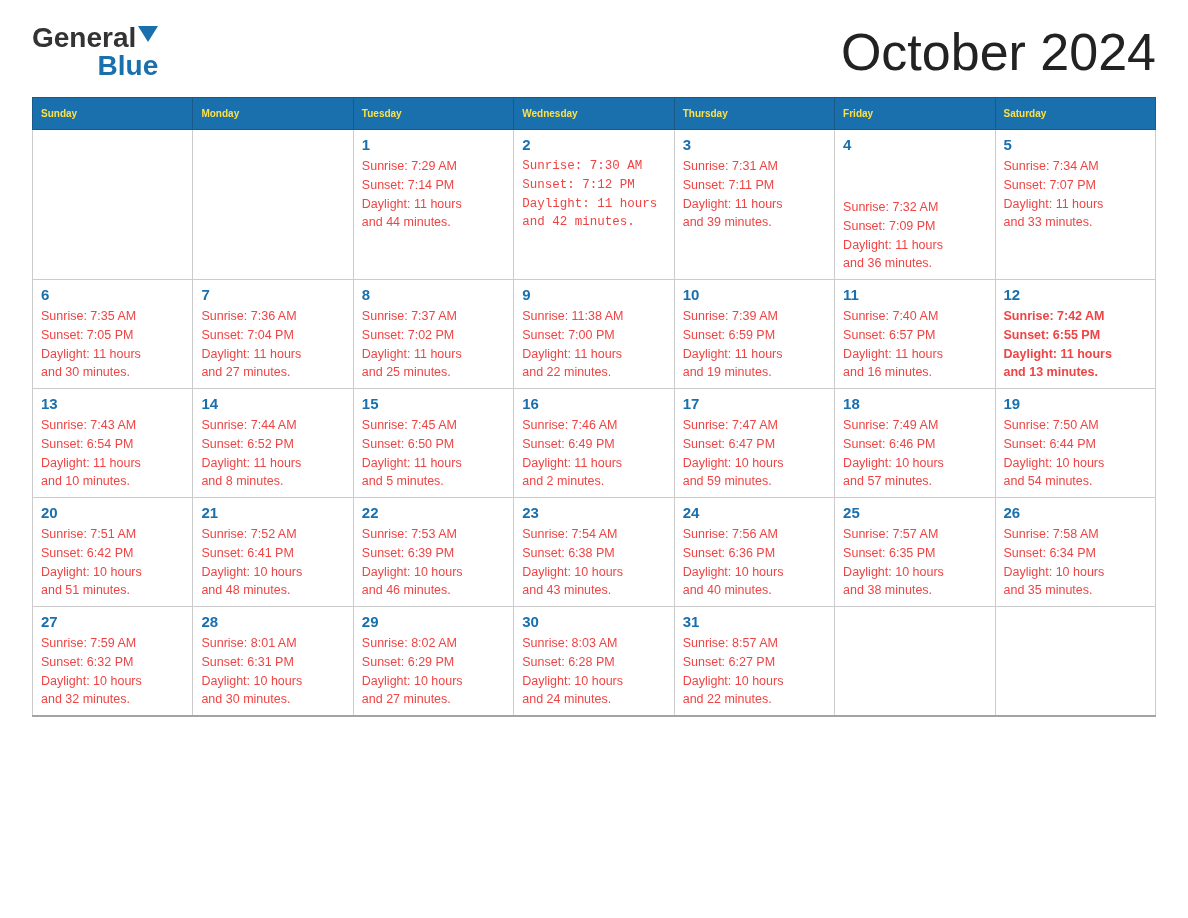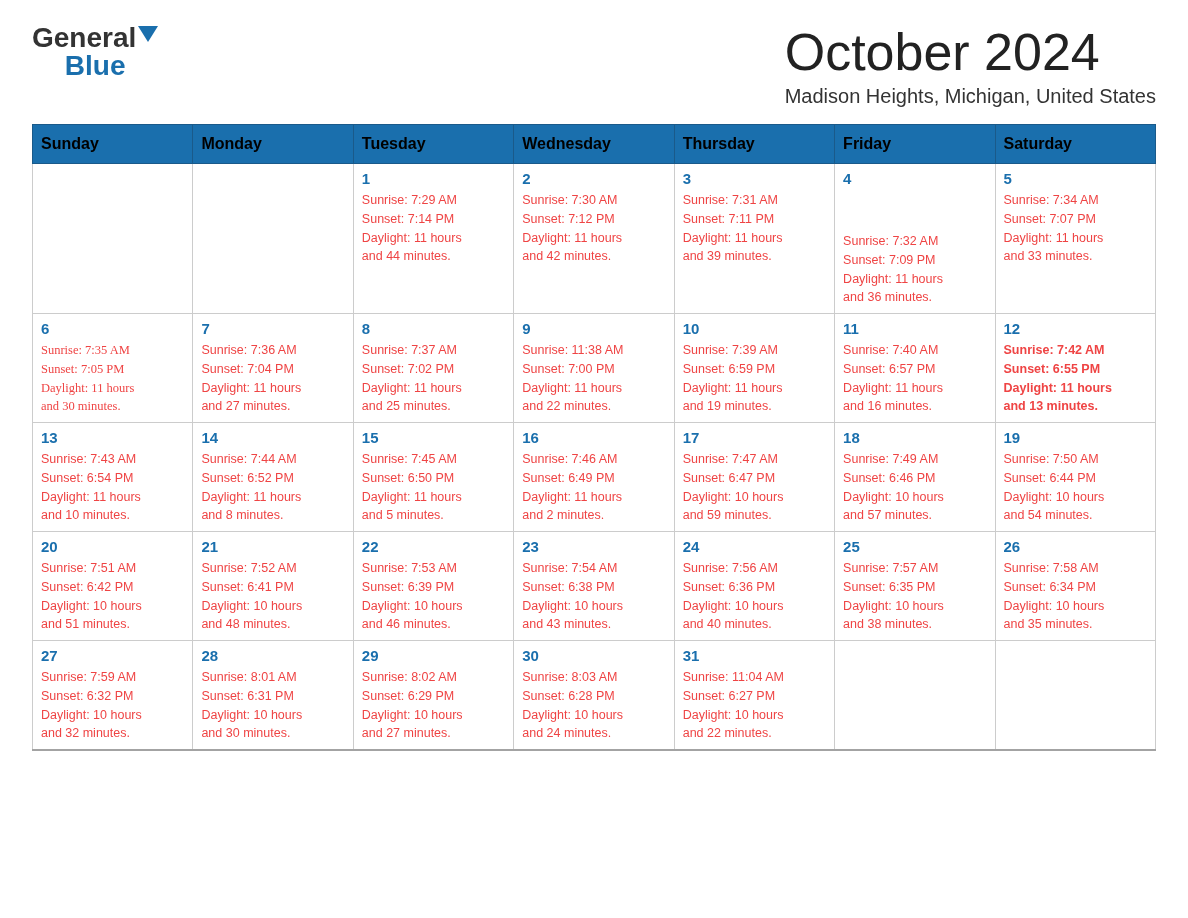"General" .logo { align-items: center -> flex-end }
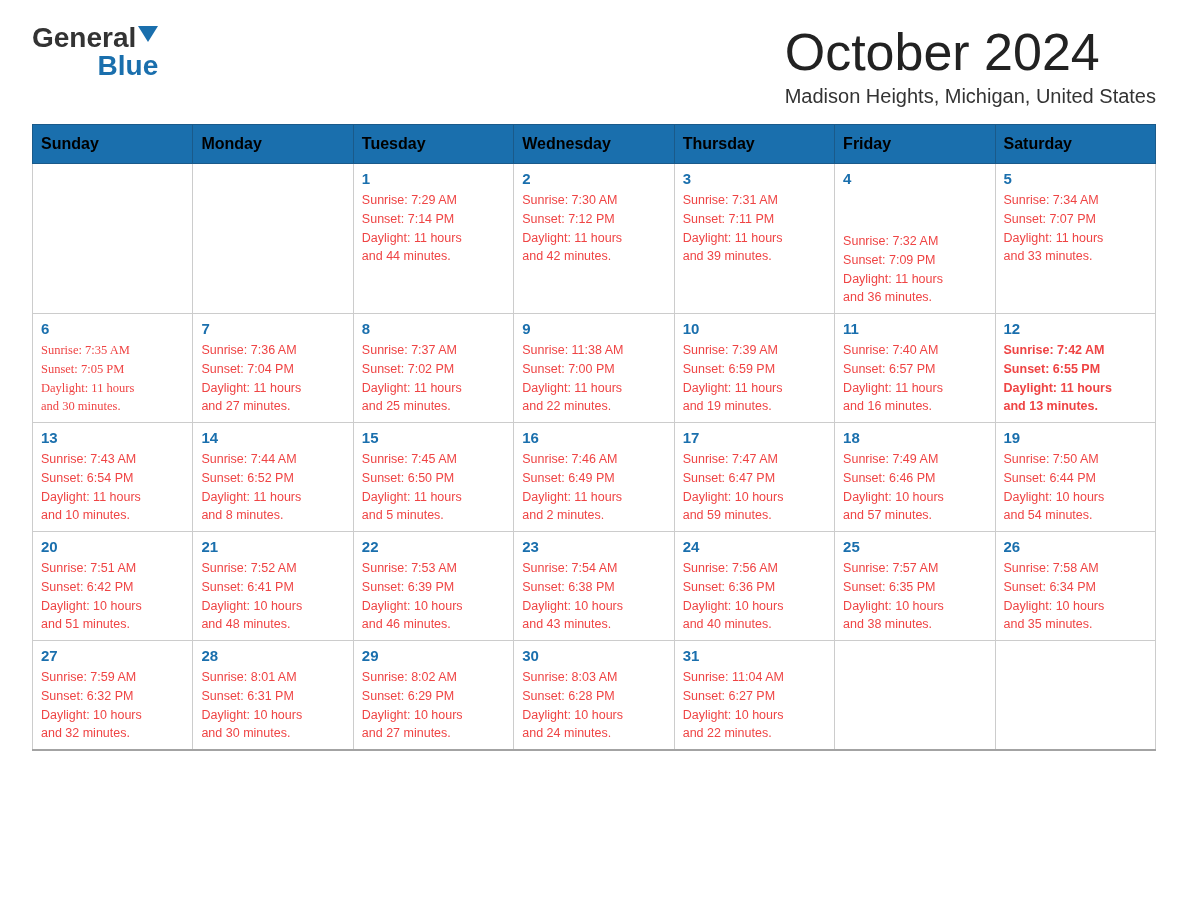"October 2024" .title-section { text-align: left -> right }
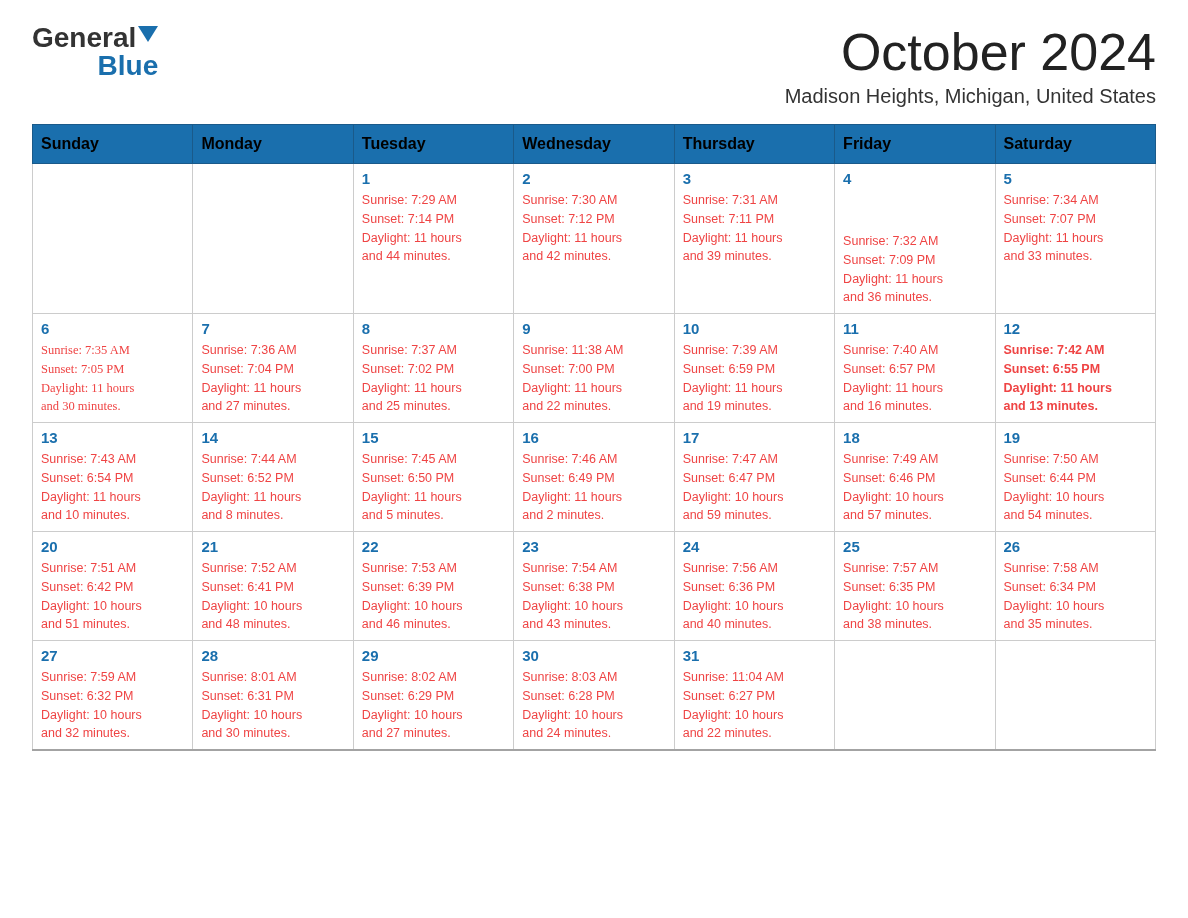"Madison Heights, Michigan, United States" div.subtitle { html: <div>Madison Heights, Michigan, United States</div> -> none }
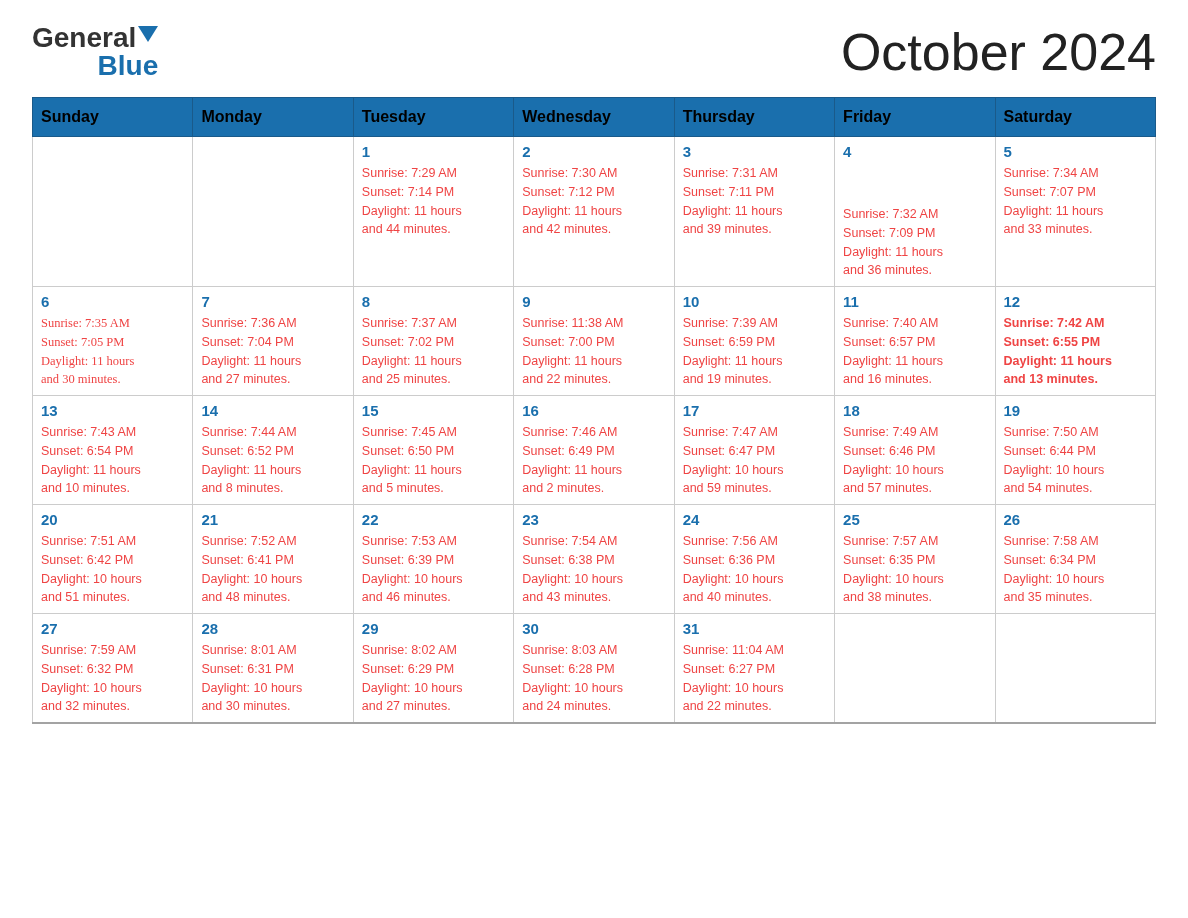"Sunday" .calendar thead tr th { color: #000000 -> #fde047; font-size: 16px -> 10px }
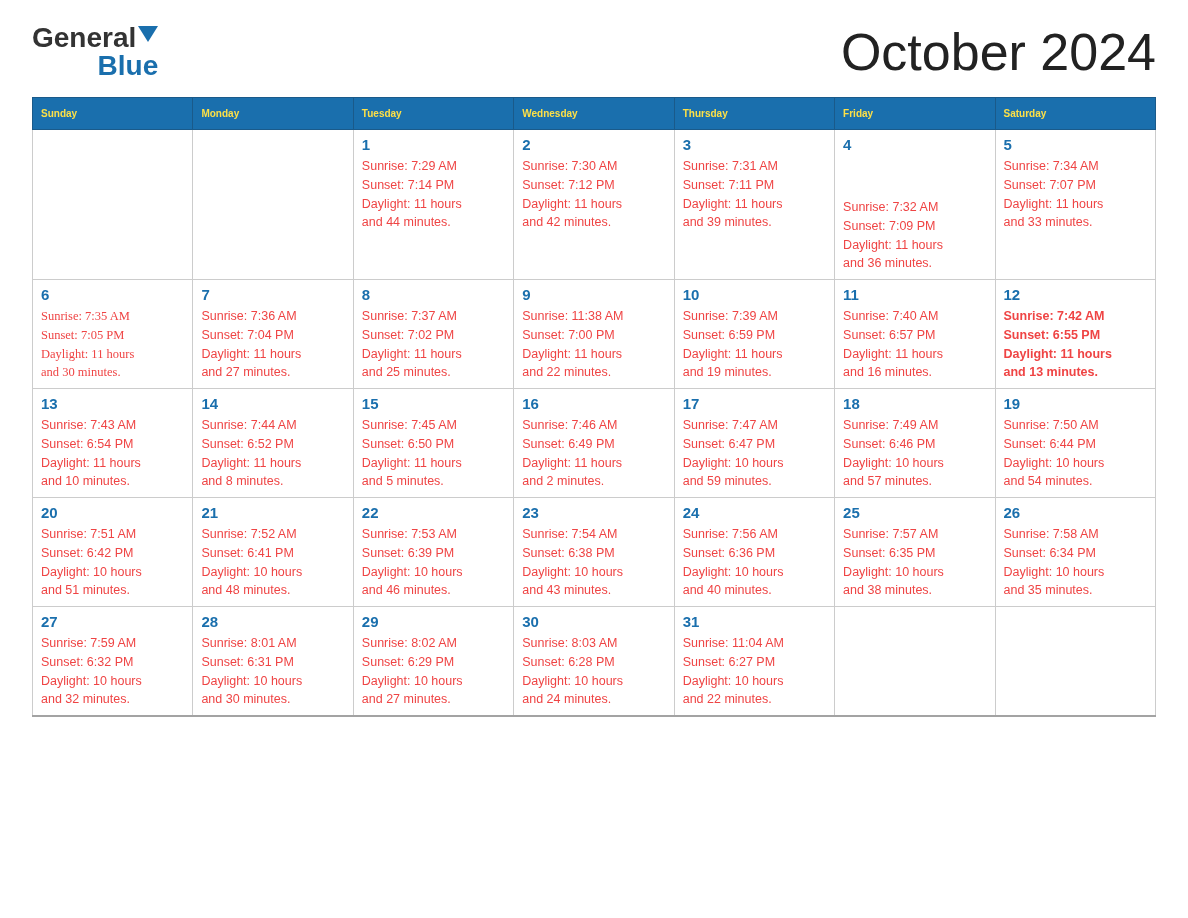"Sunrise: 7:30 AM" div.day-info { font-family: none -> Liberation Mono, monospace }
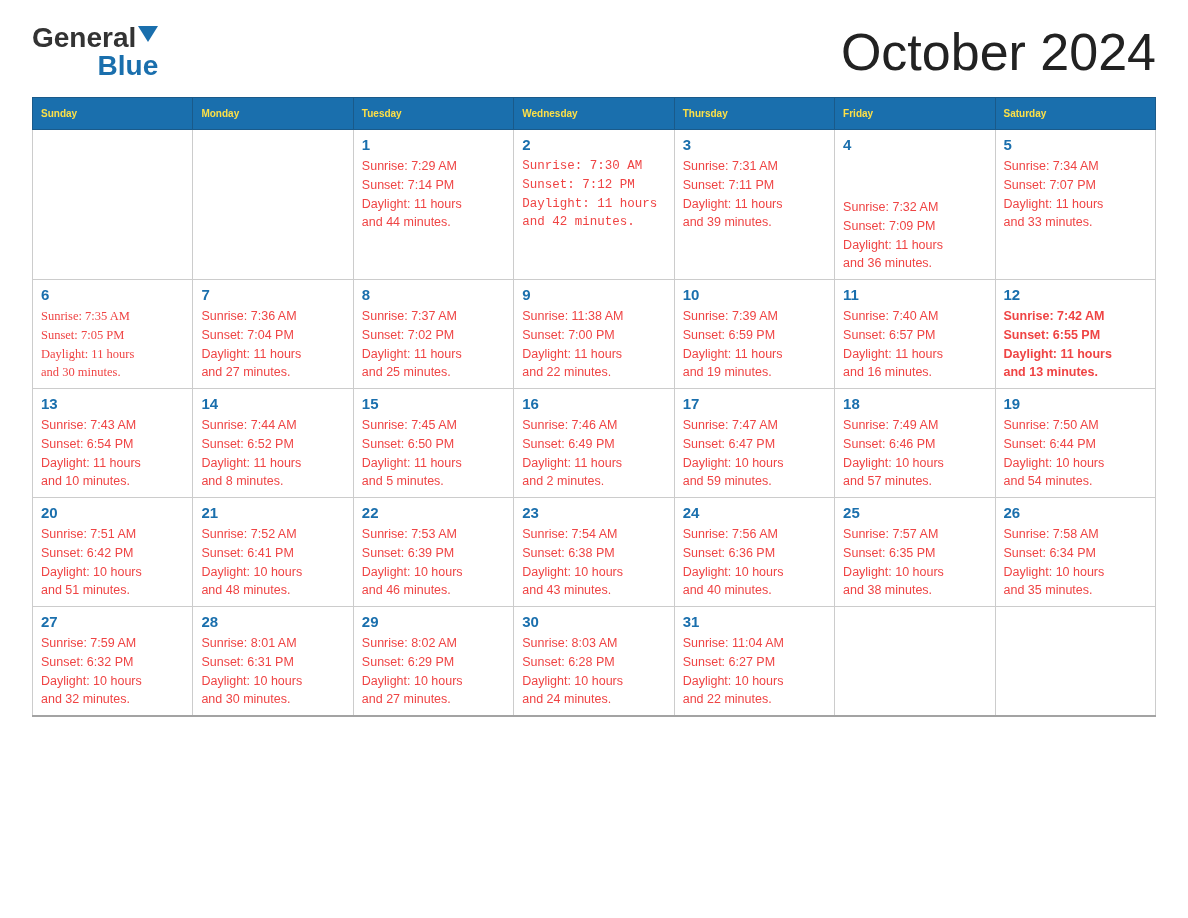"Sunrise: 7:35 AM" div.day-info { font-family: Liberation Serif, serif -> none }
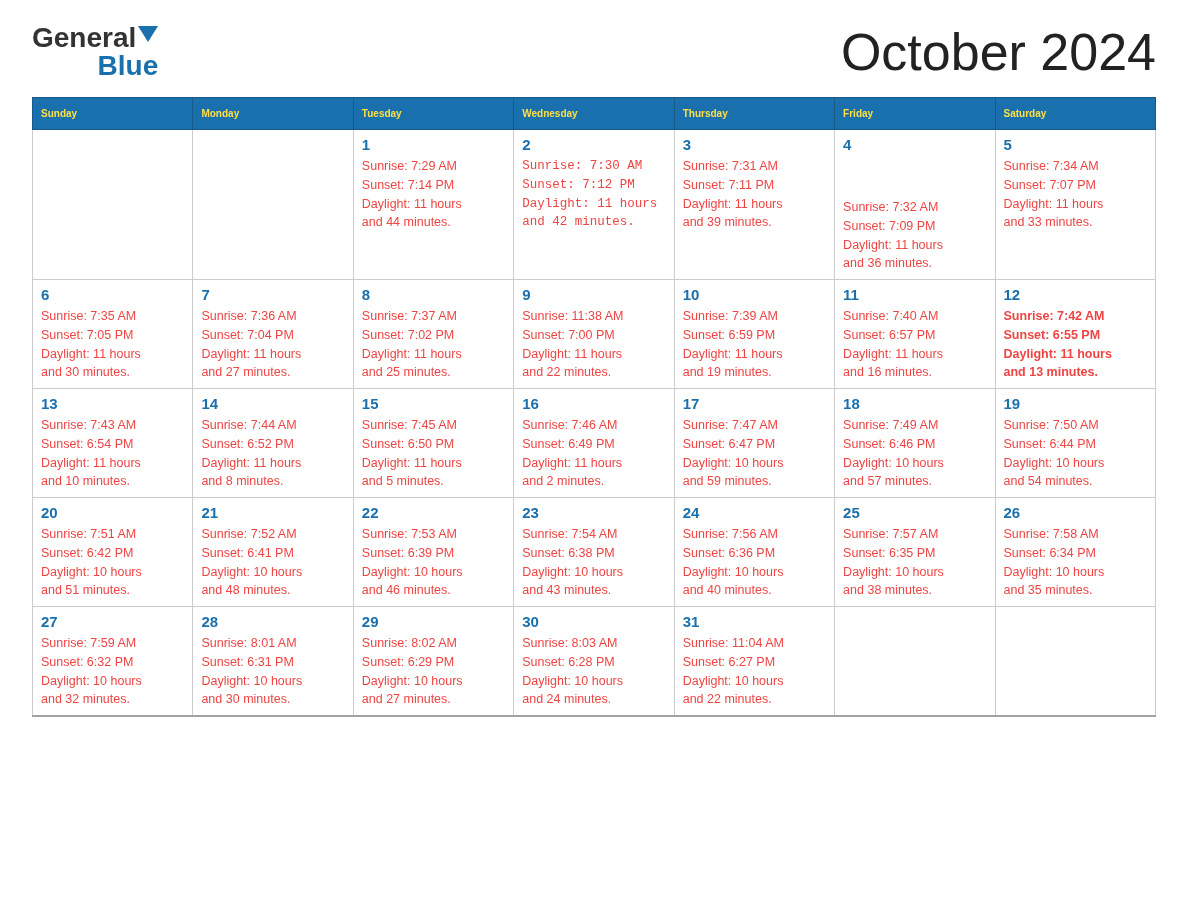"Sunrise: 11:04 AM" div.day-info { text: 11:04 -> 8:57 }
